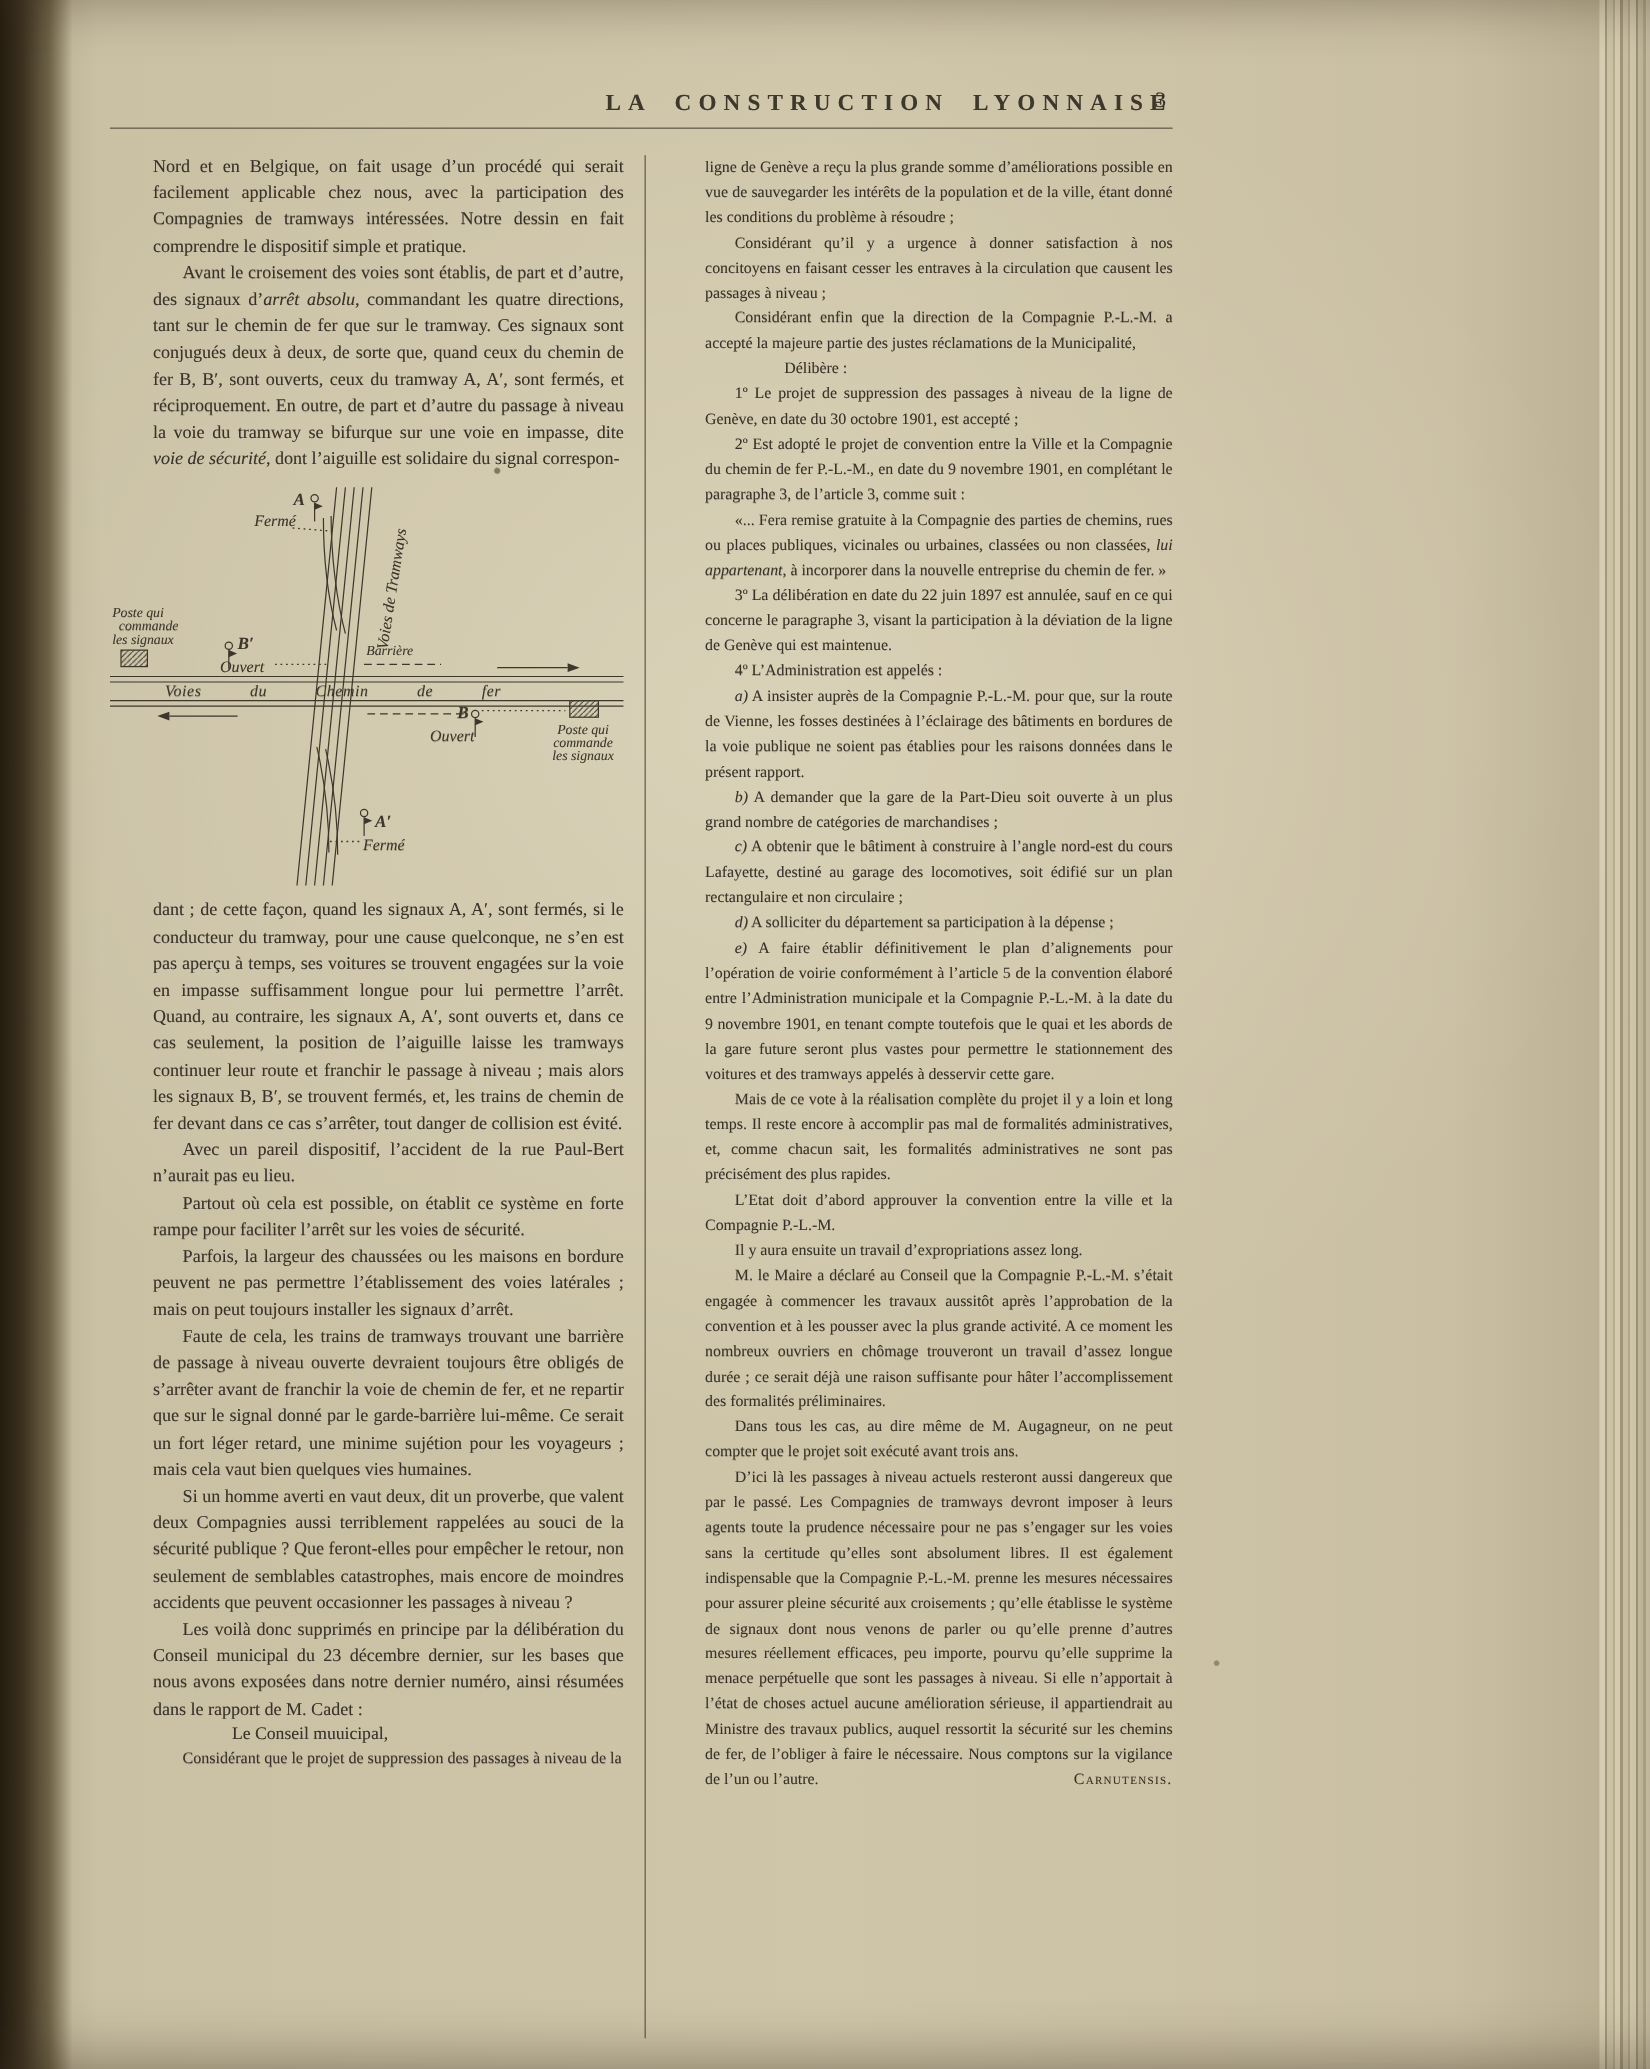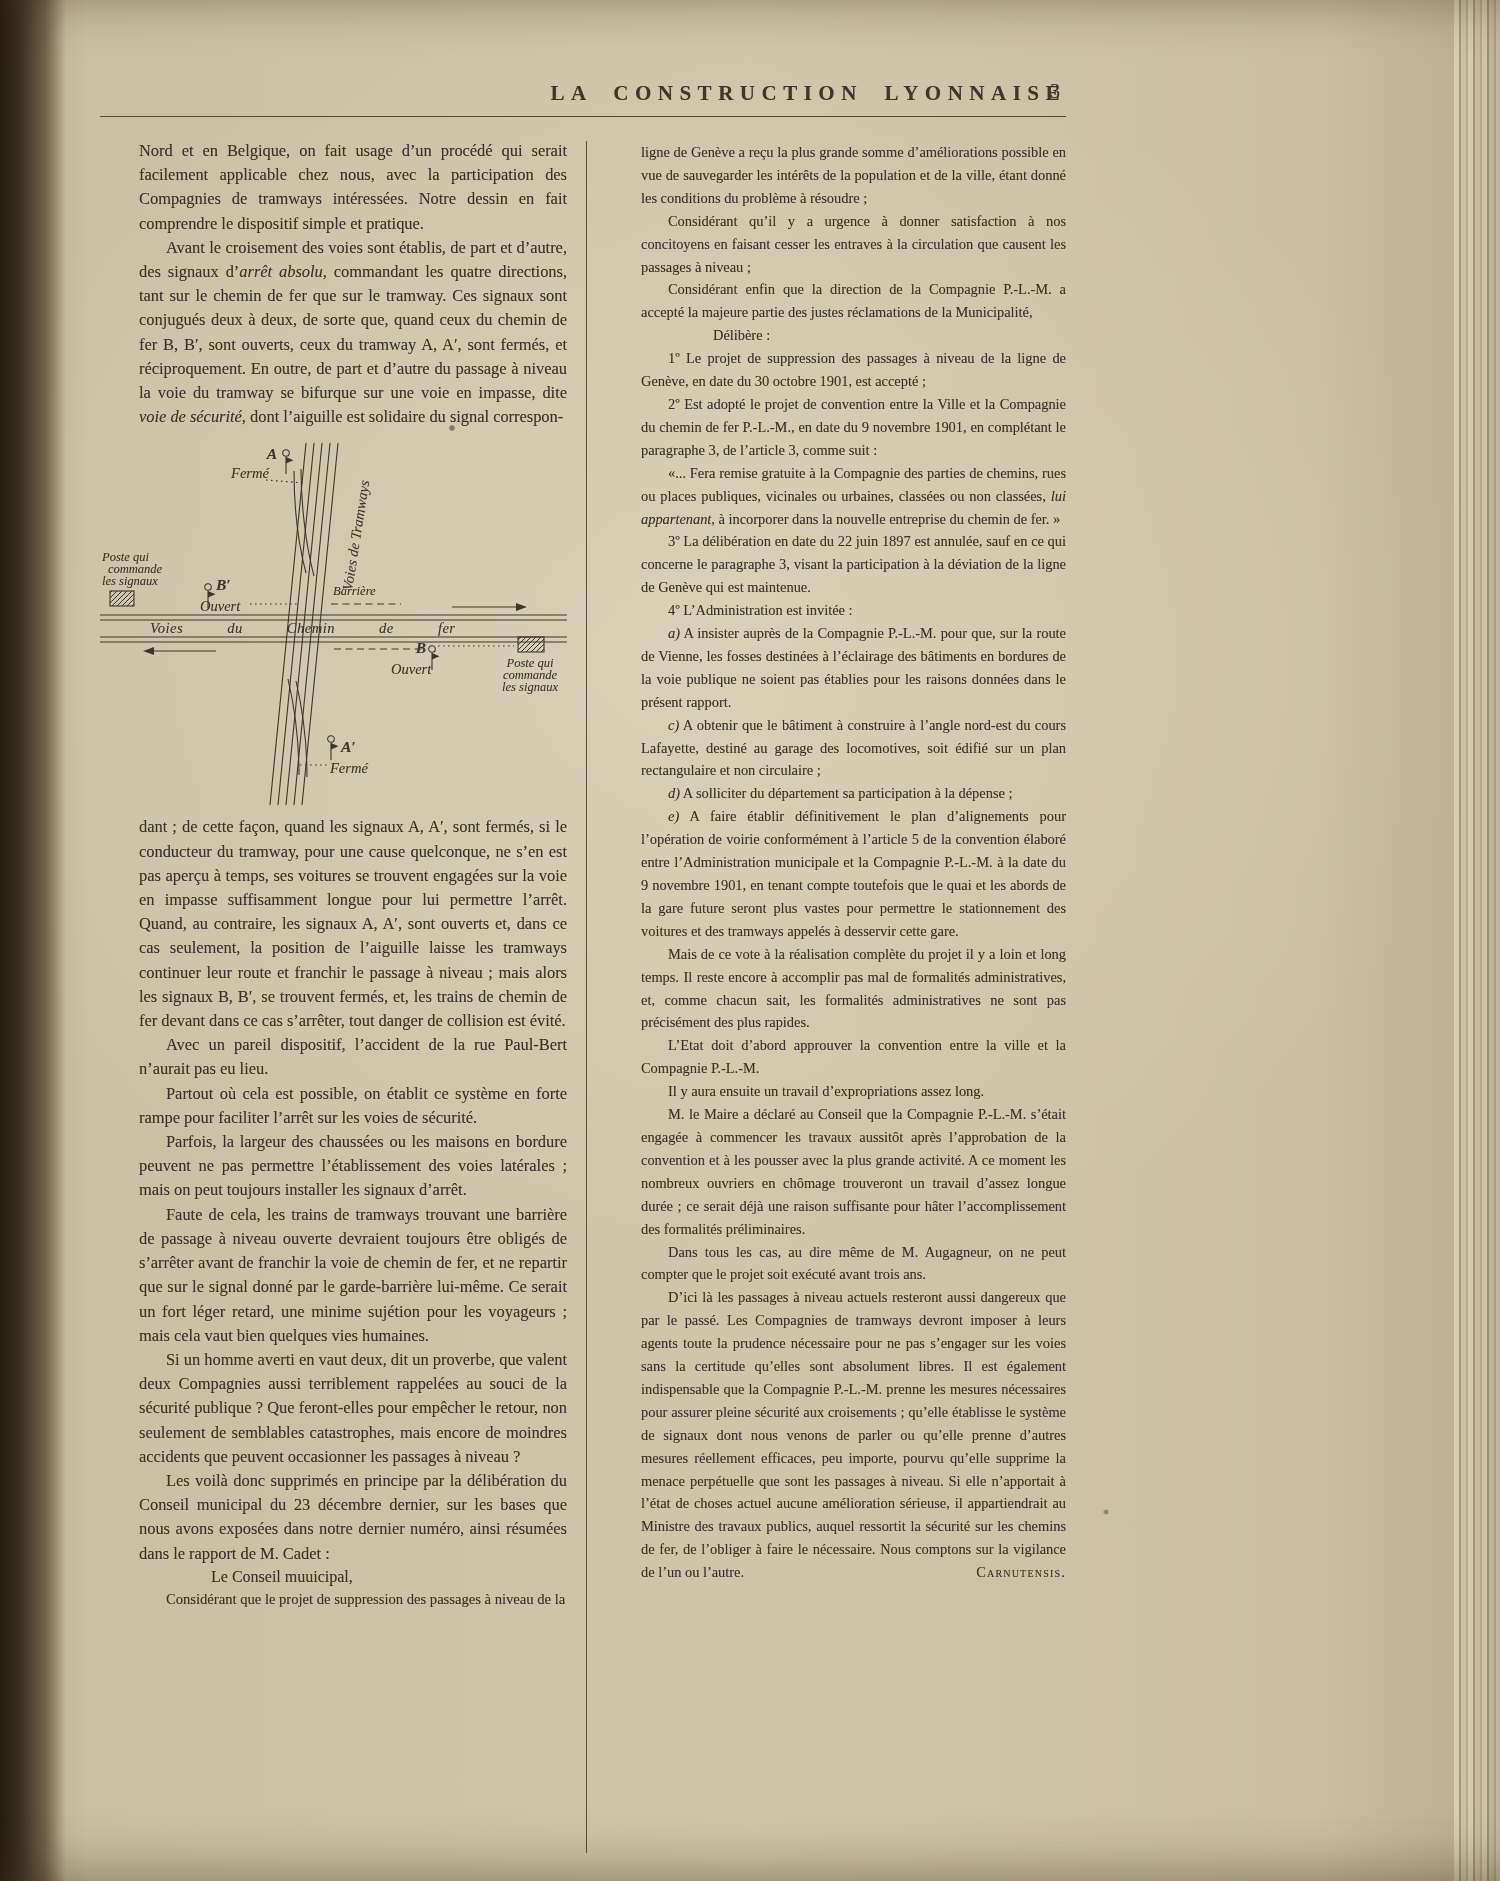"4º L’Administration est invitée :" span { text: invitée -> appelés }
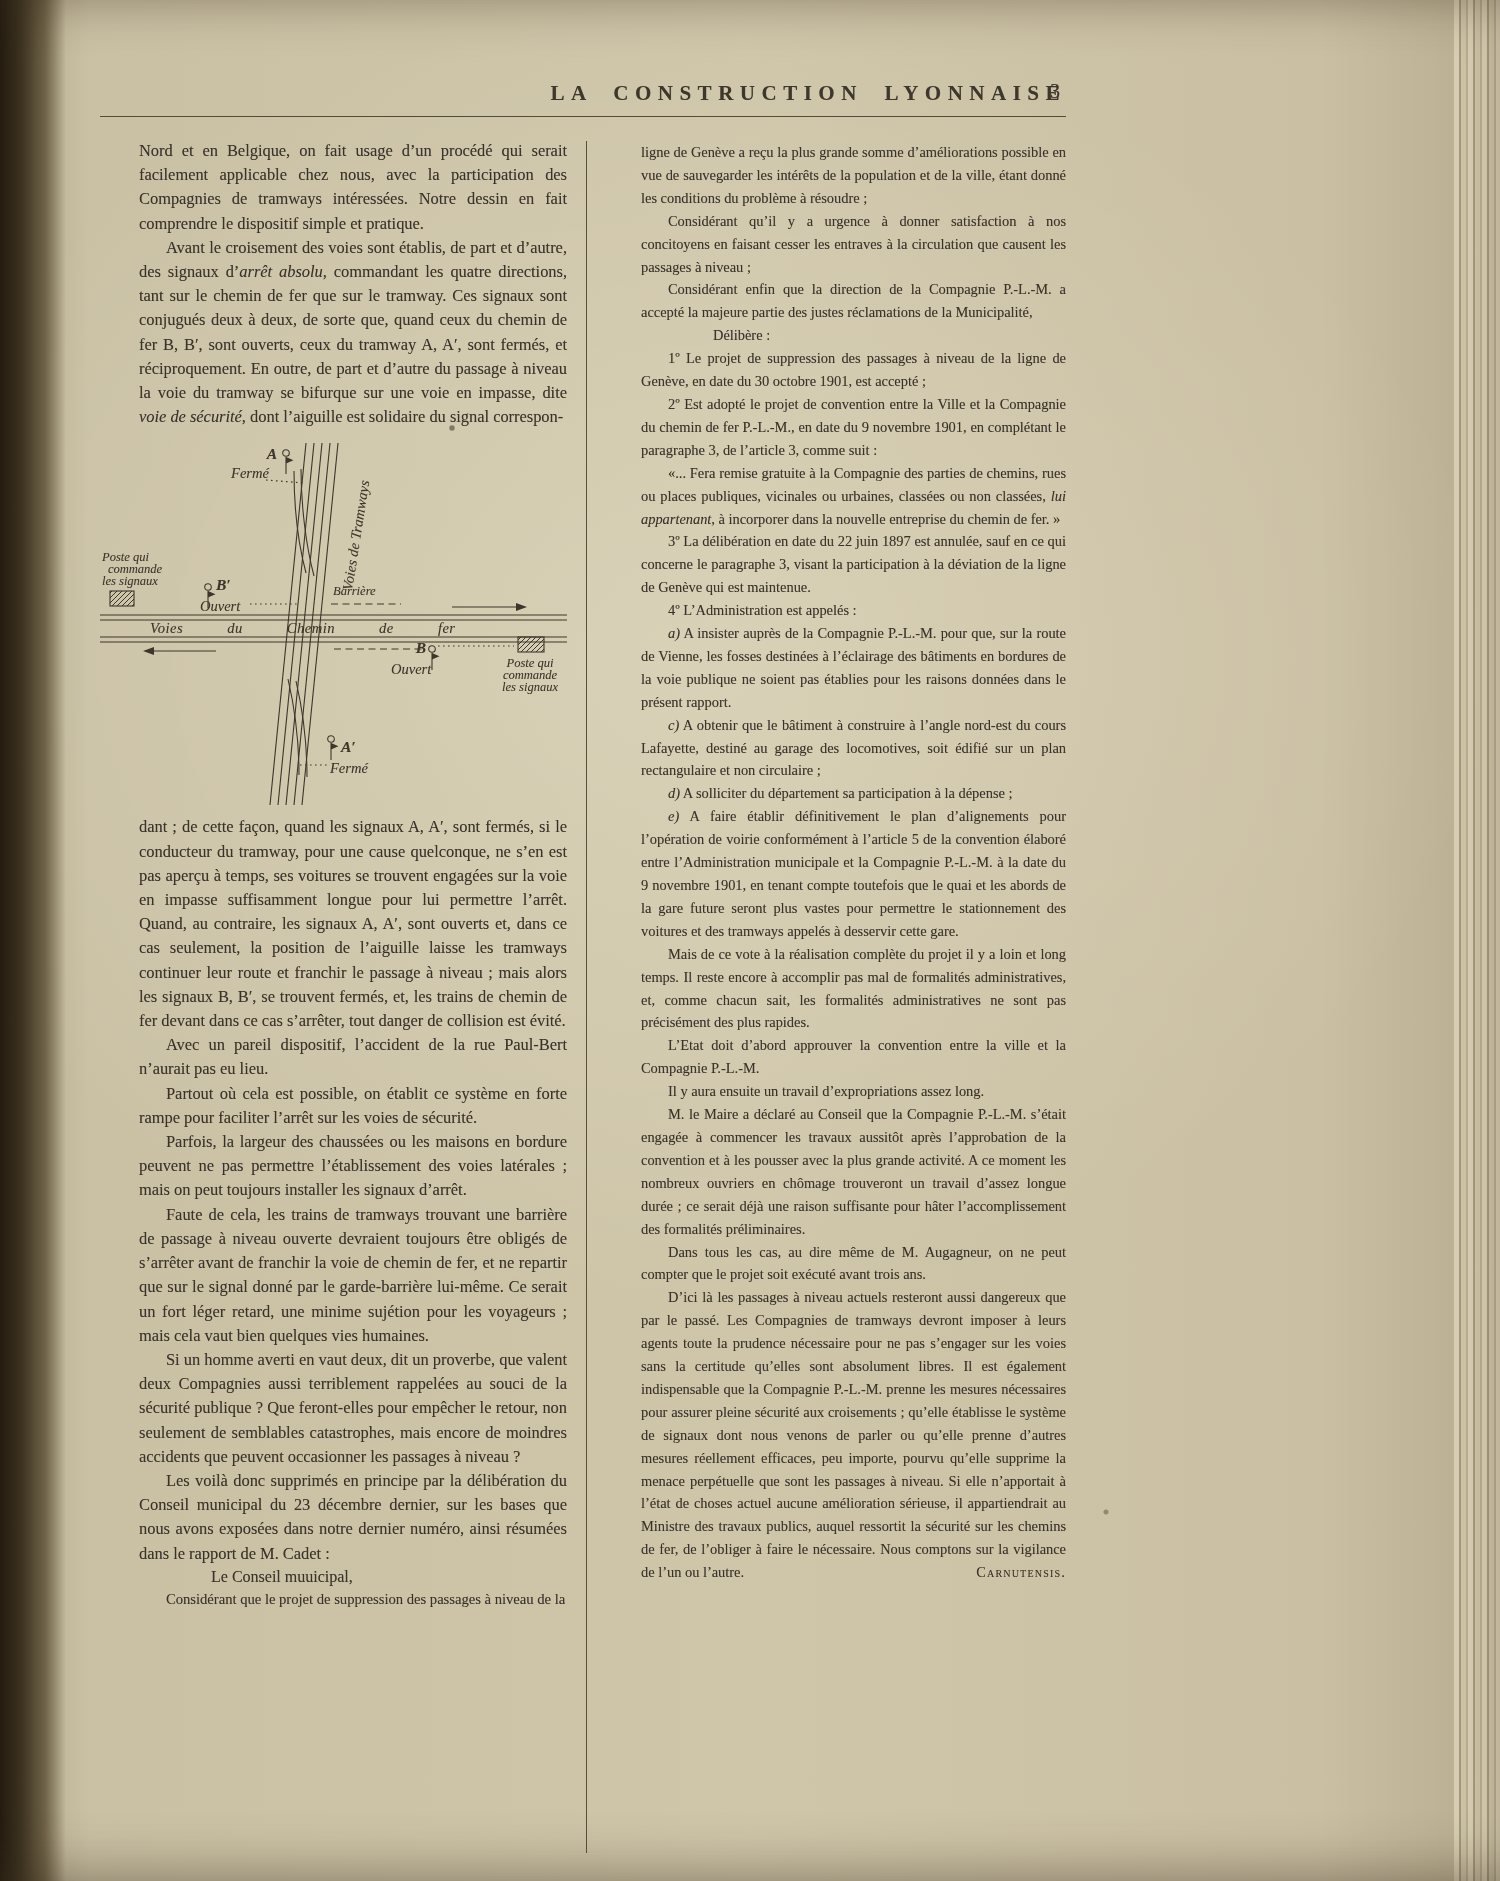"b) A demander que la" p.para { html: none -> <p><i>b)</i><span> A demander que la gare de la Part-Dieu soit ouverte à un plus grand nombre de catégories de marchandises ;</span></p> }
